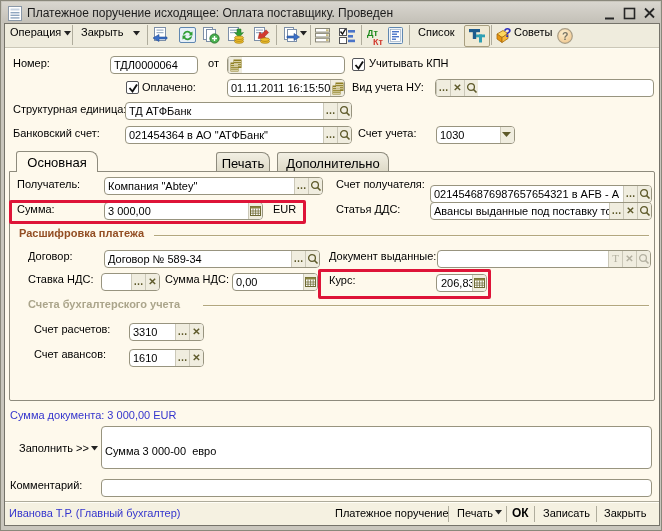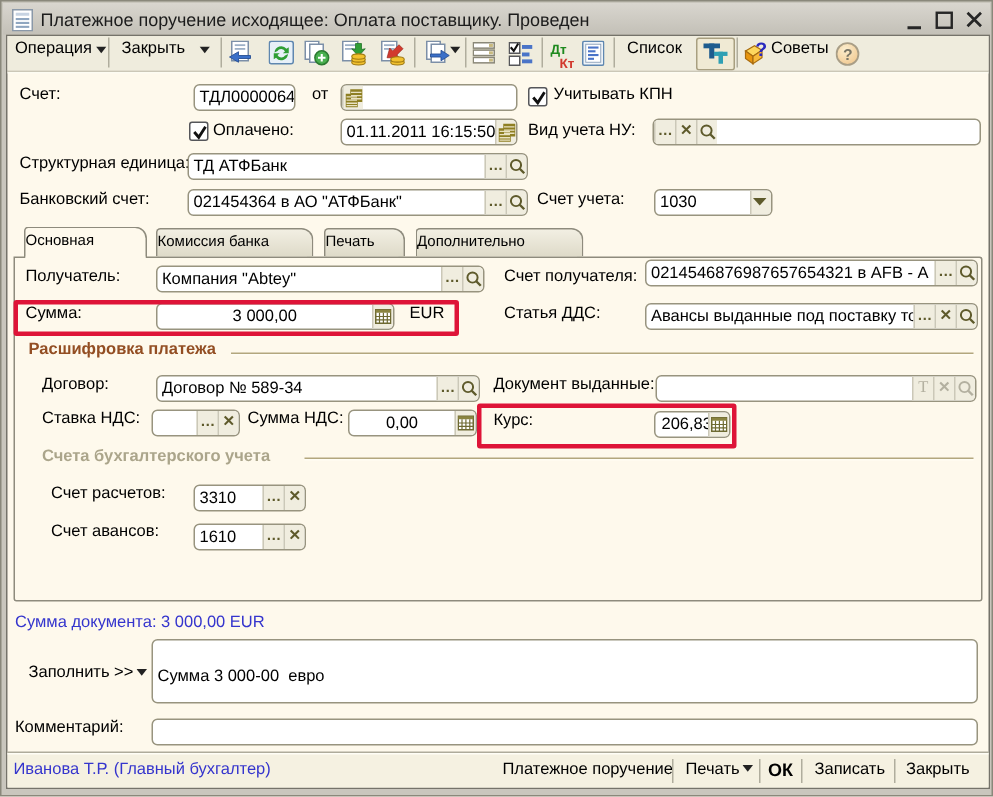"Счет:" div.lb { text: Счет -> Номер }
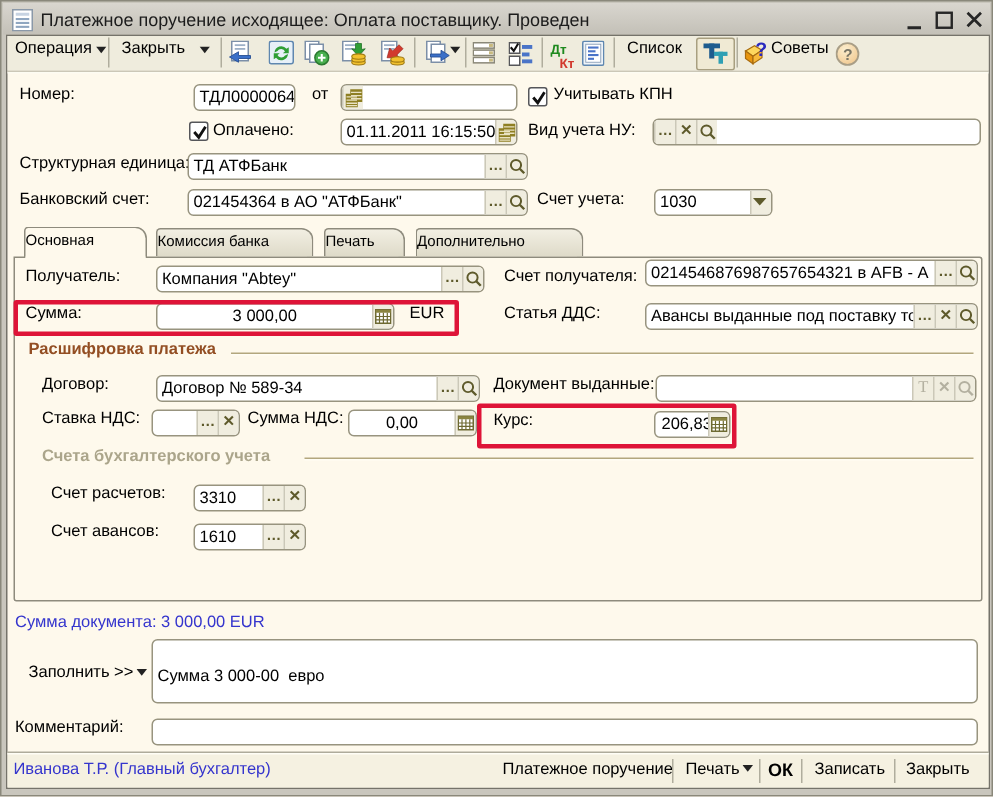"ТДЛ0000064" div.f { left: 128px -> 109px; width: 68px -> 88px }
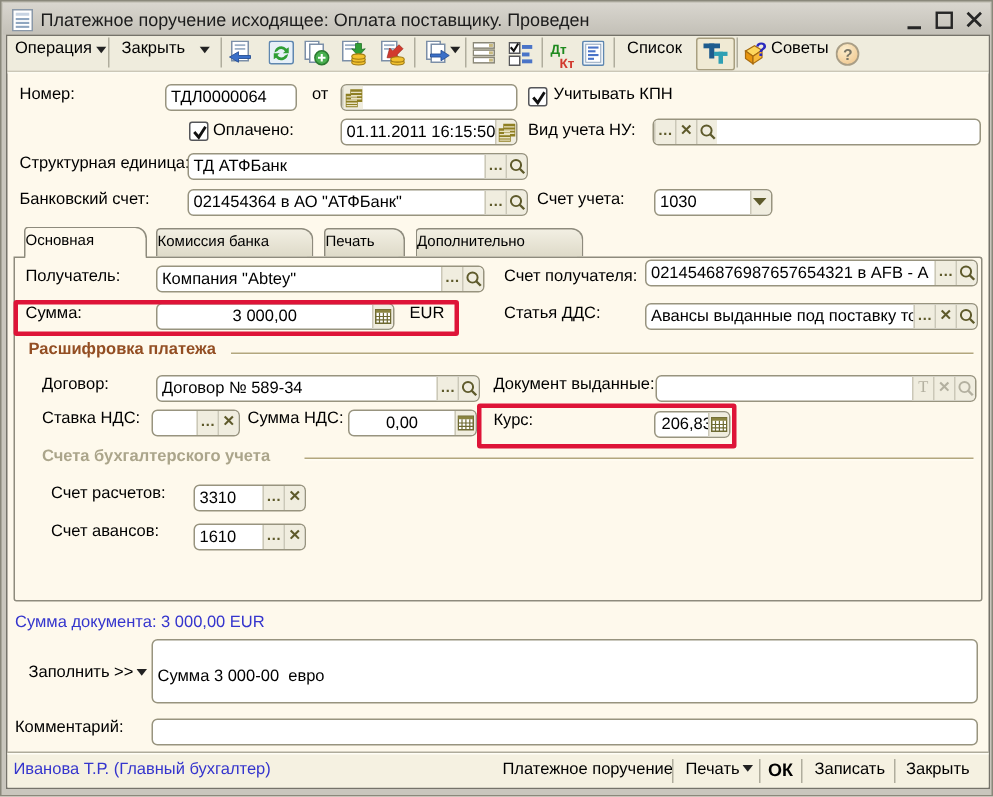"Основная" .tab { font-size: 10px -> 13px; text-align: left -> center }
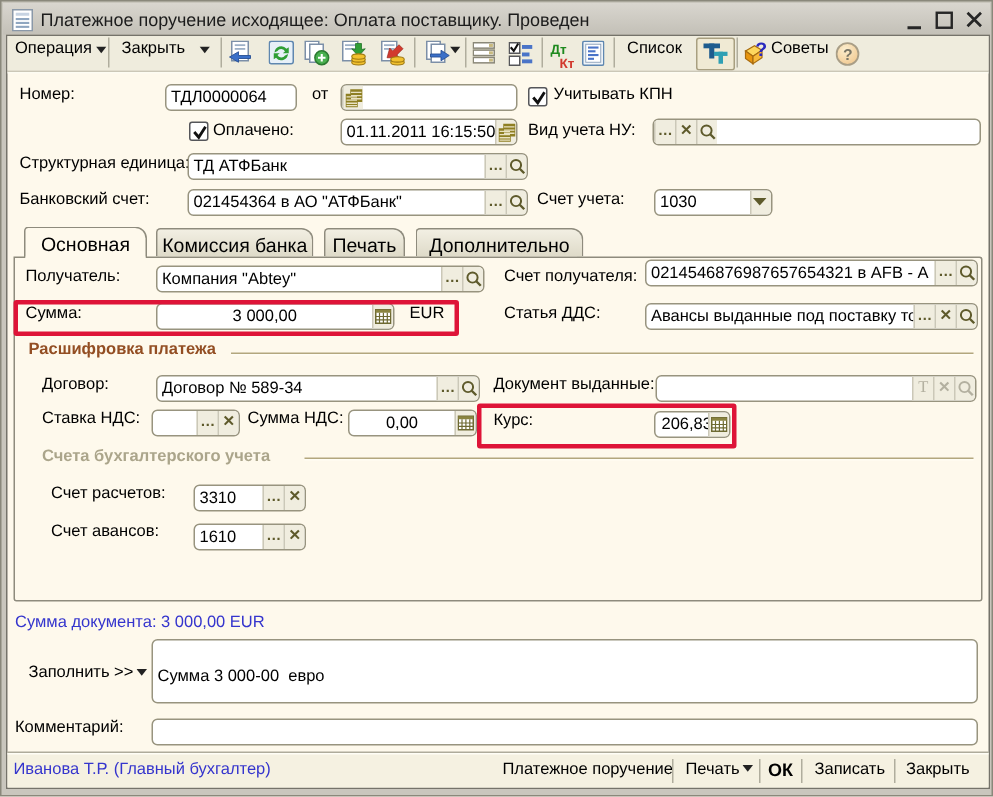"Комиссия банка" div.tab { html: <div>Комиссия банка</div> -> none }
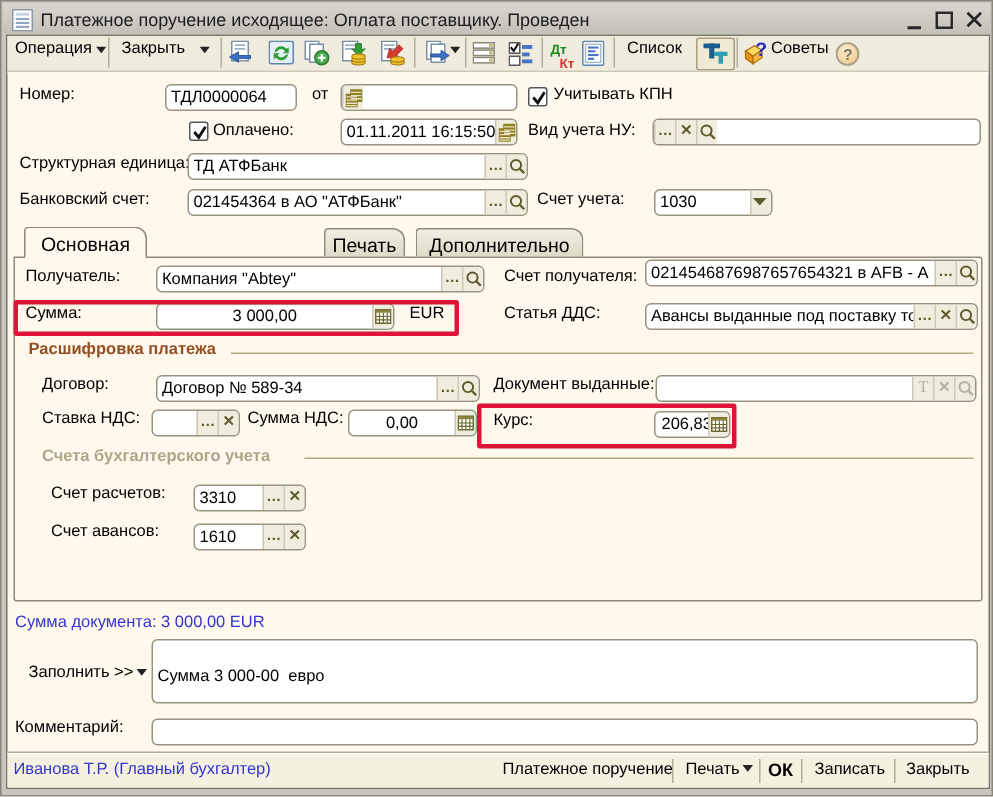"0214546876987657654321 в AFB - А" div.f { top: 172px -> 184px }
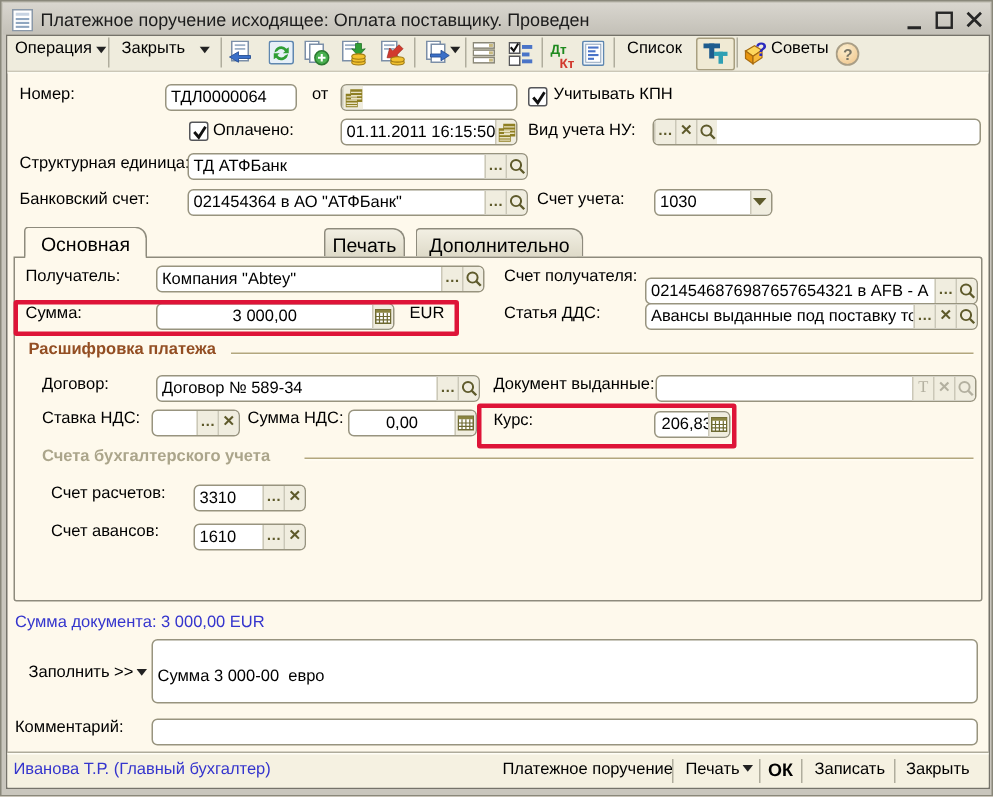"3 000,00" .tx.r { text-align: center -> left }
